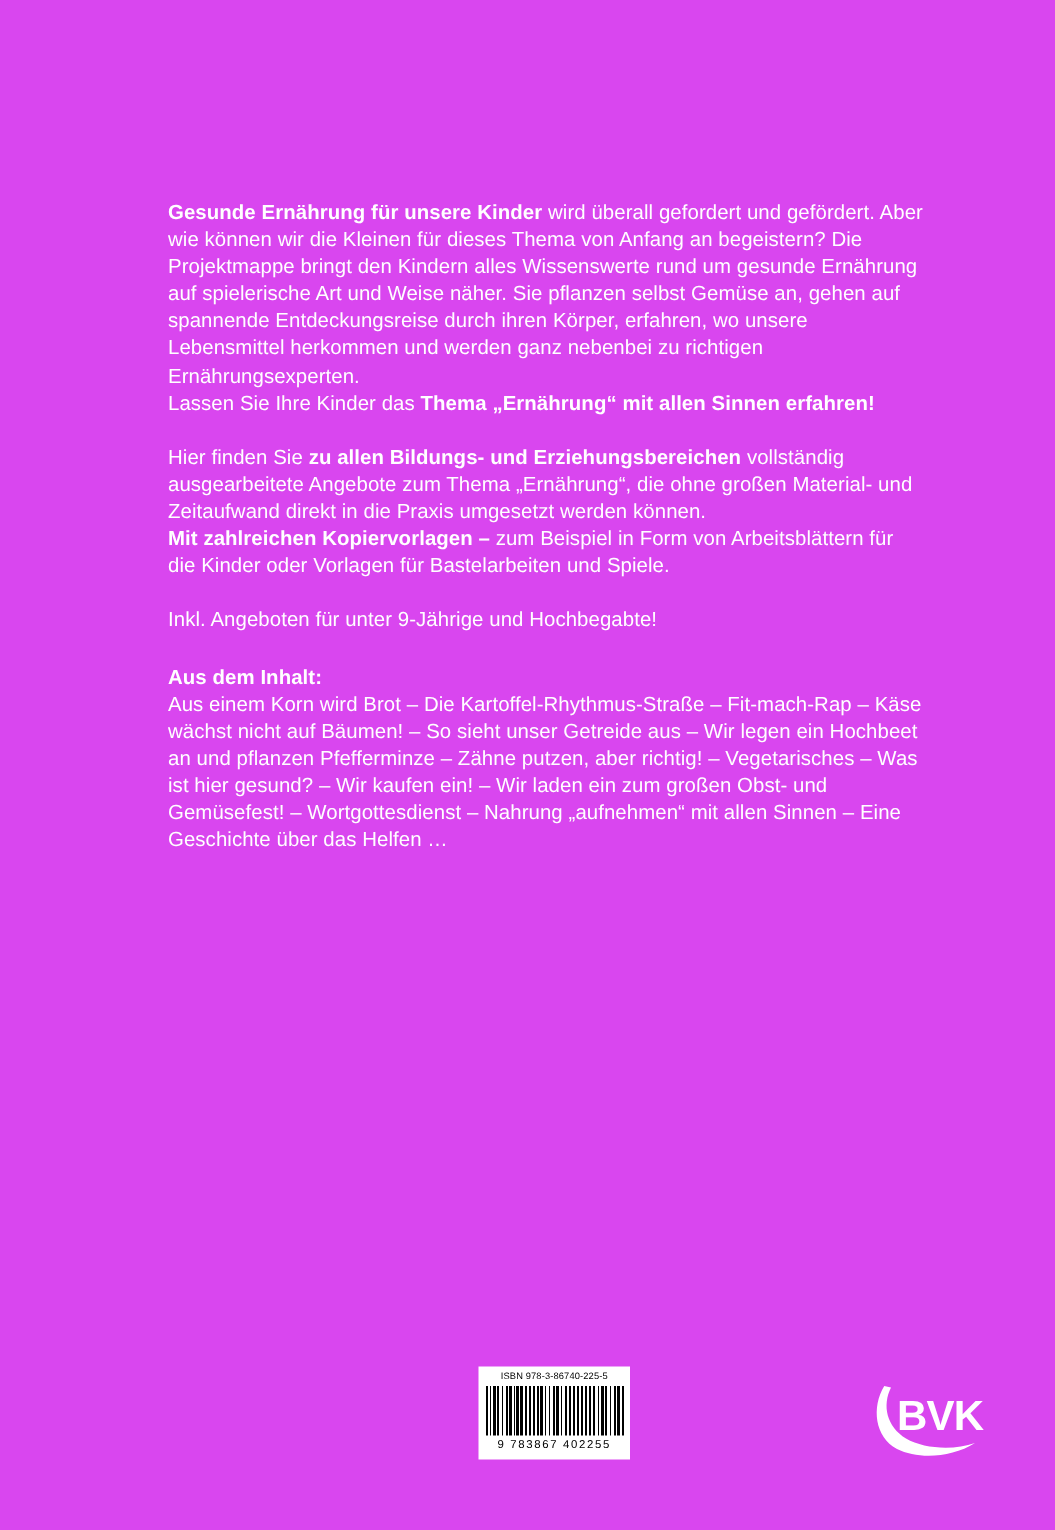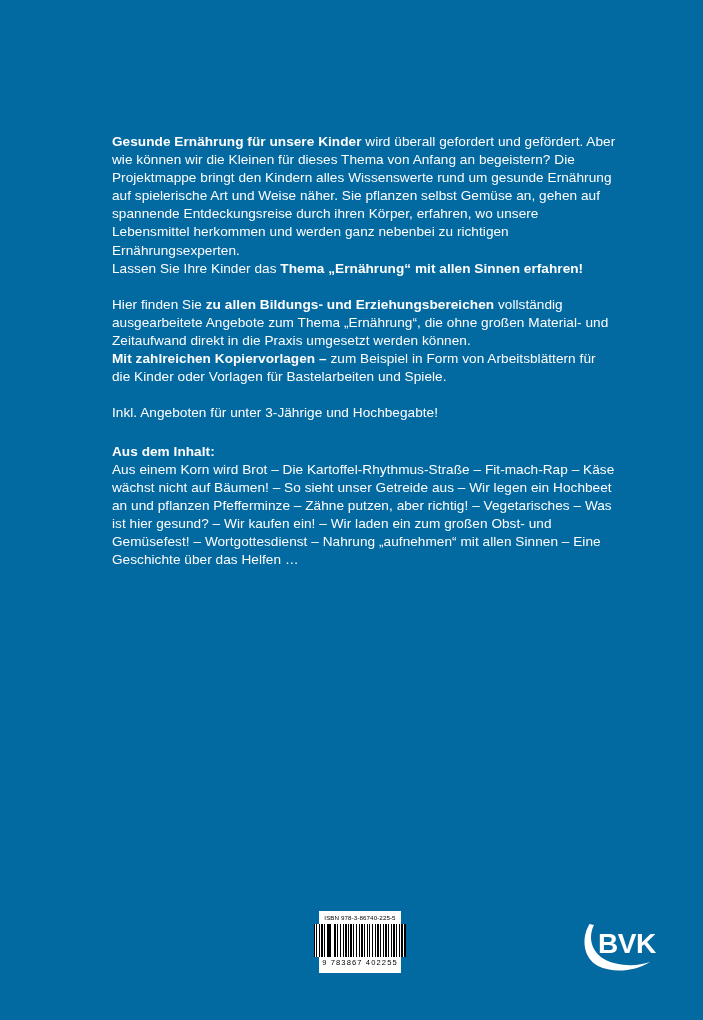"Gesunde Ernährung für unsere Kinder" .page { background: #0369a1 -> #d946ef }
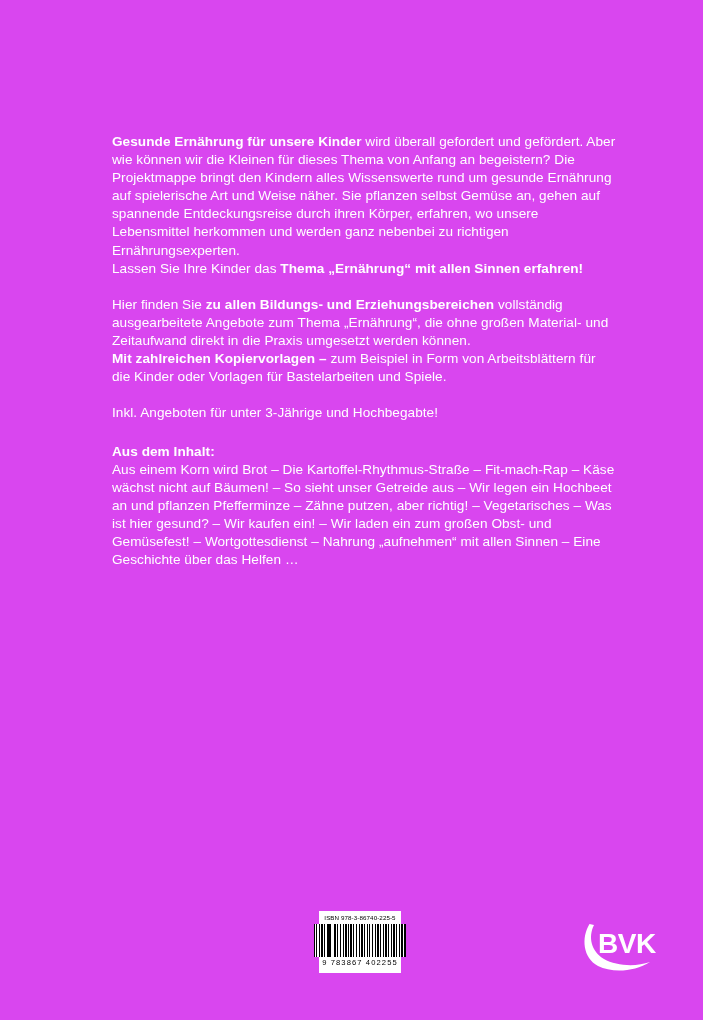"Inkl. Angeboten für unter 3-Jährige" p.para { text: 3-Jährige -> 9-Jährige }
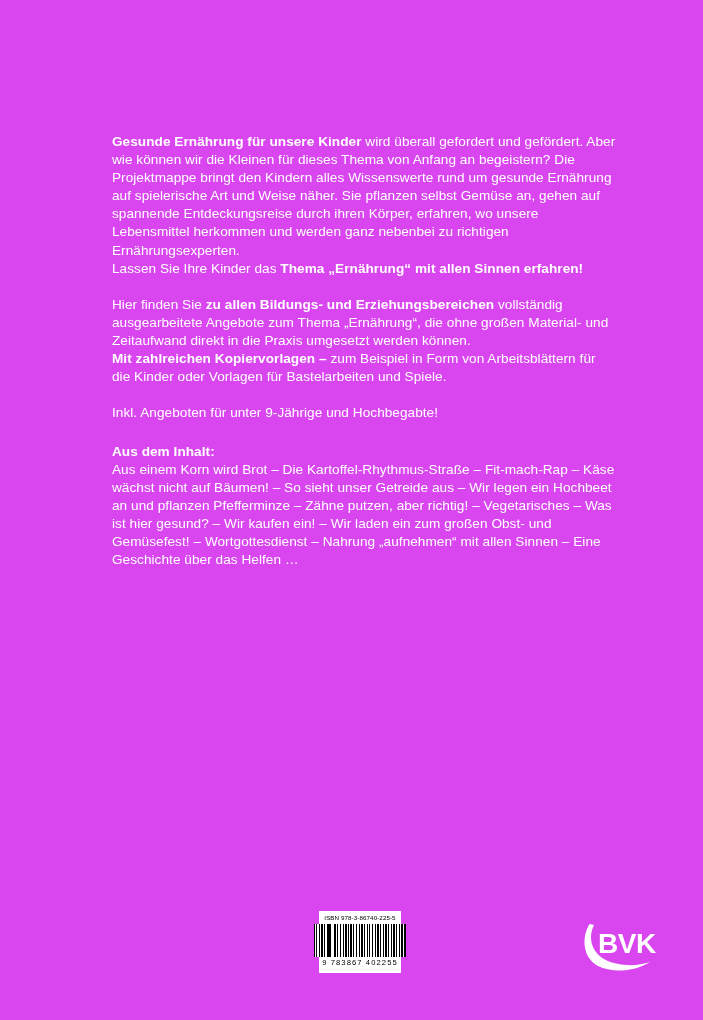"9 783867 402255" .barcode-box { width: 82px -> 101px }
